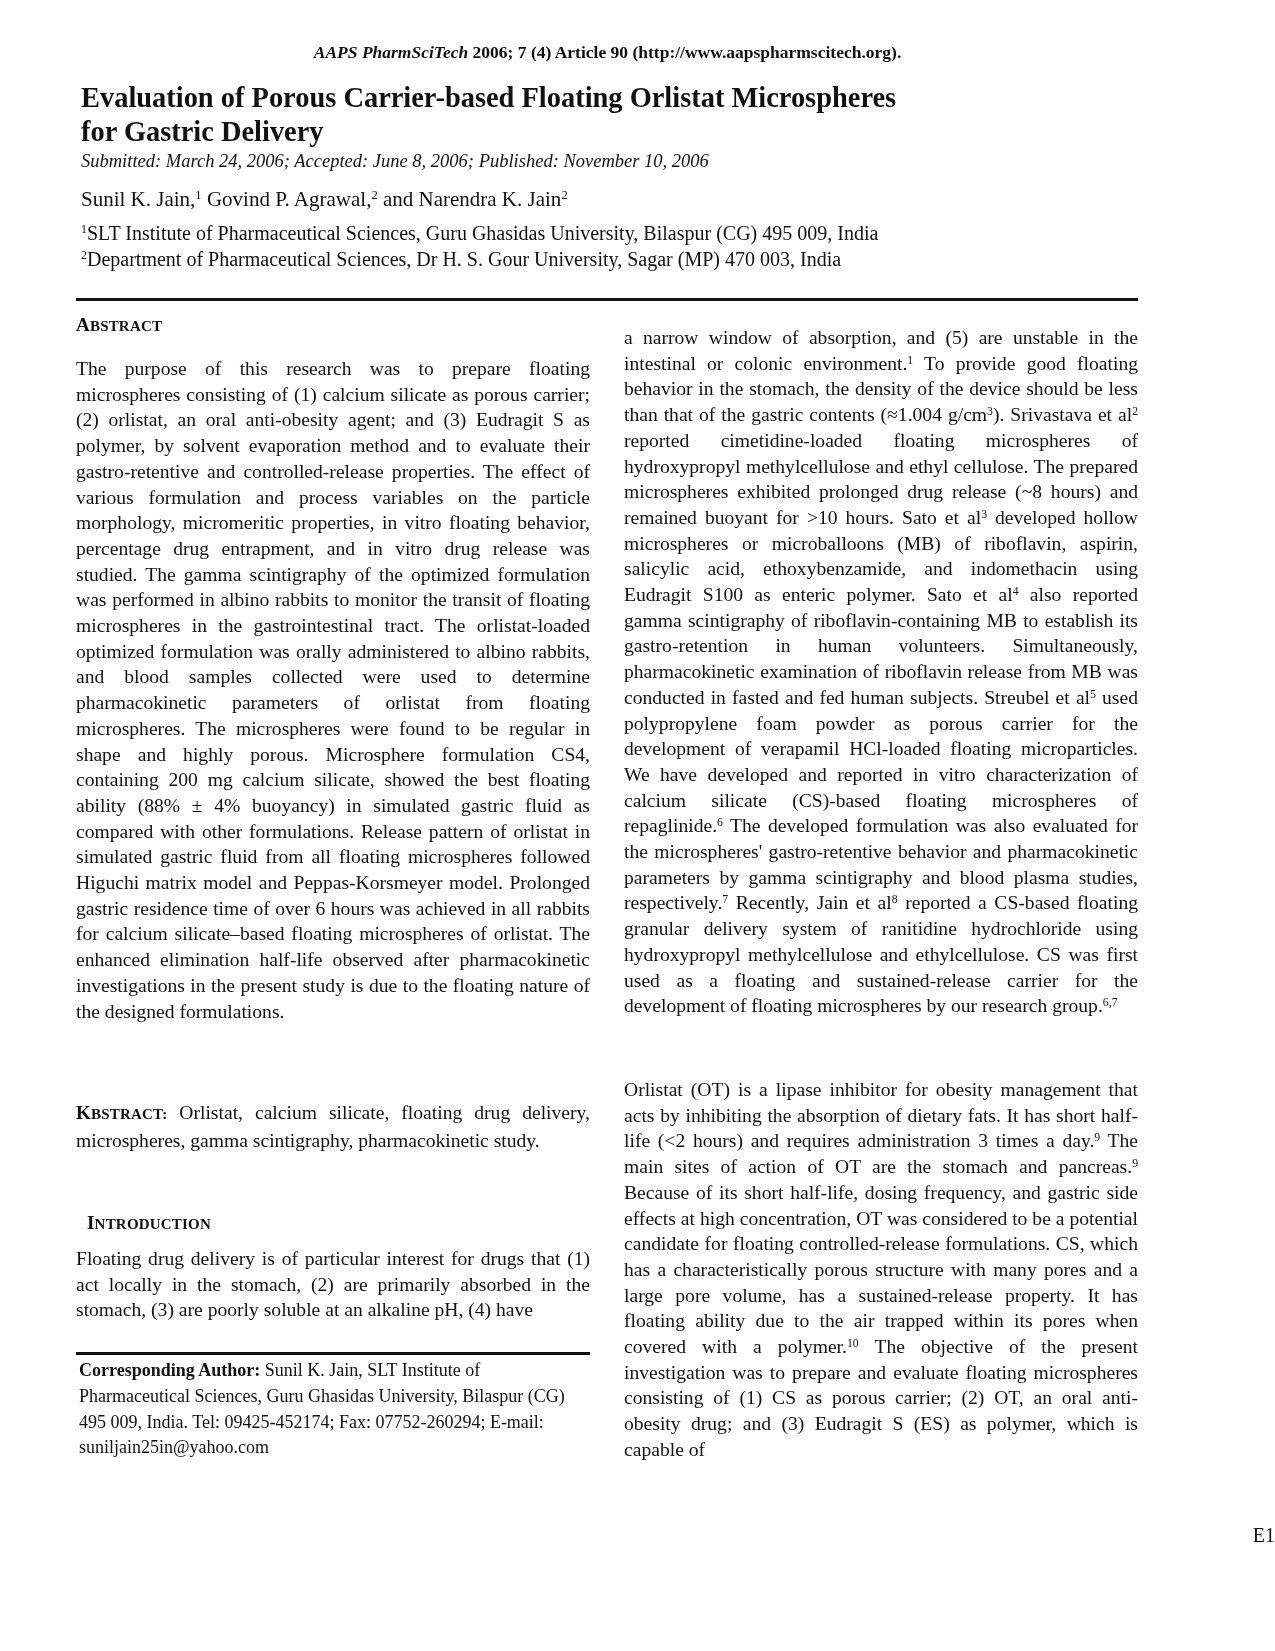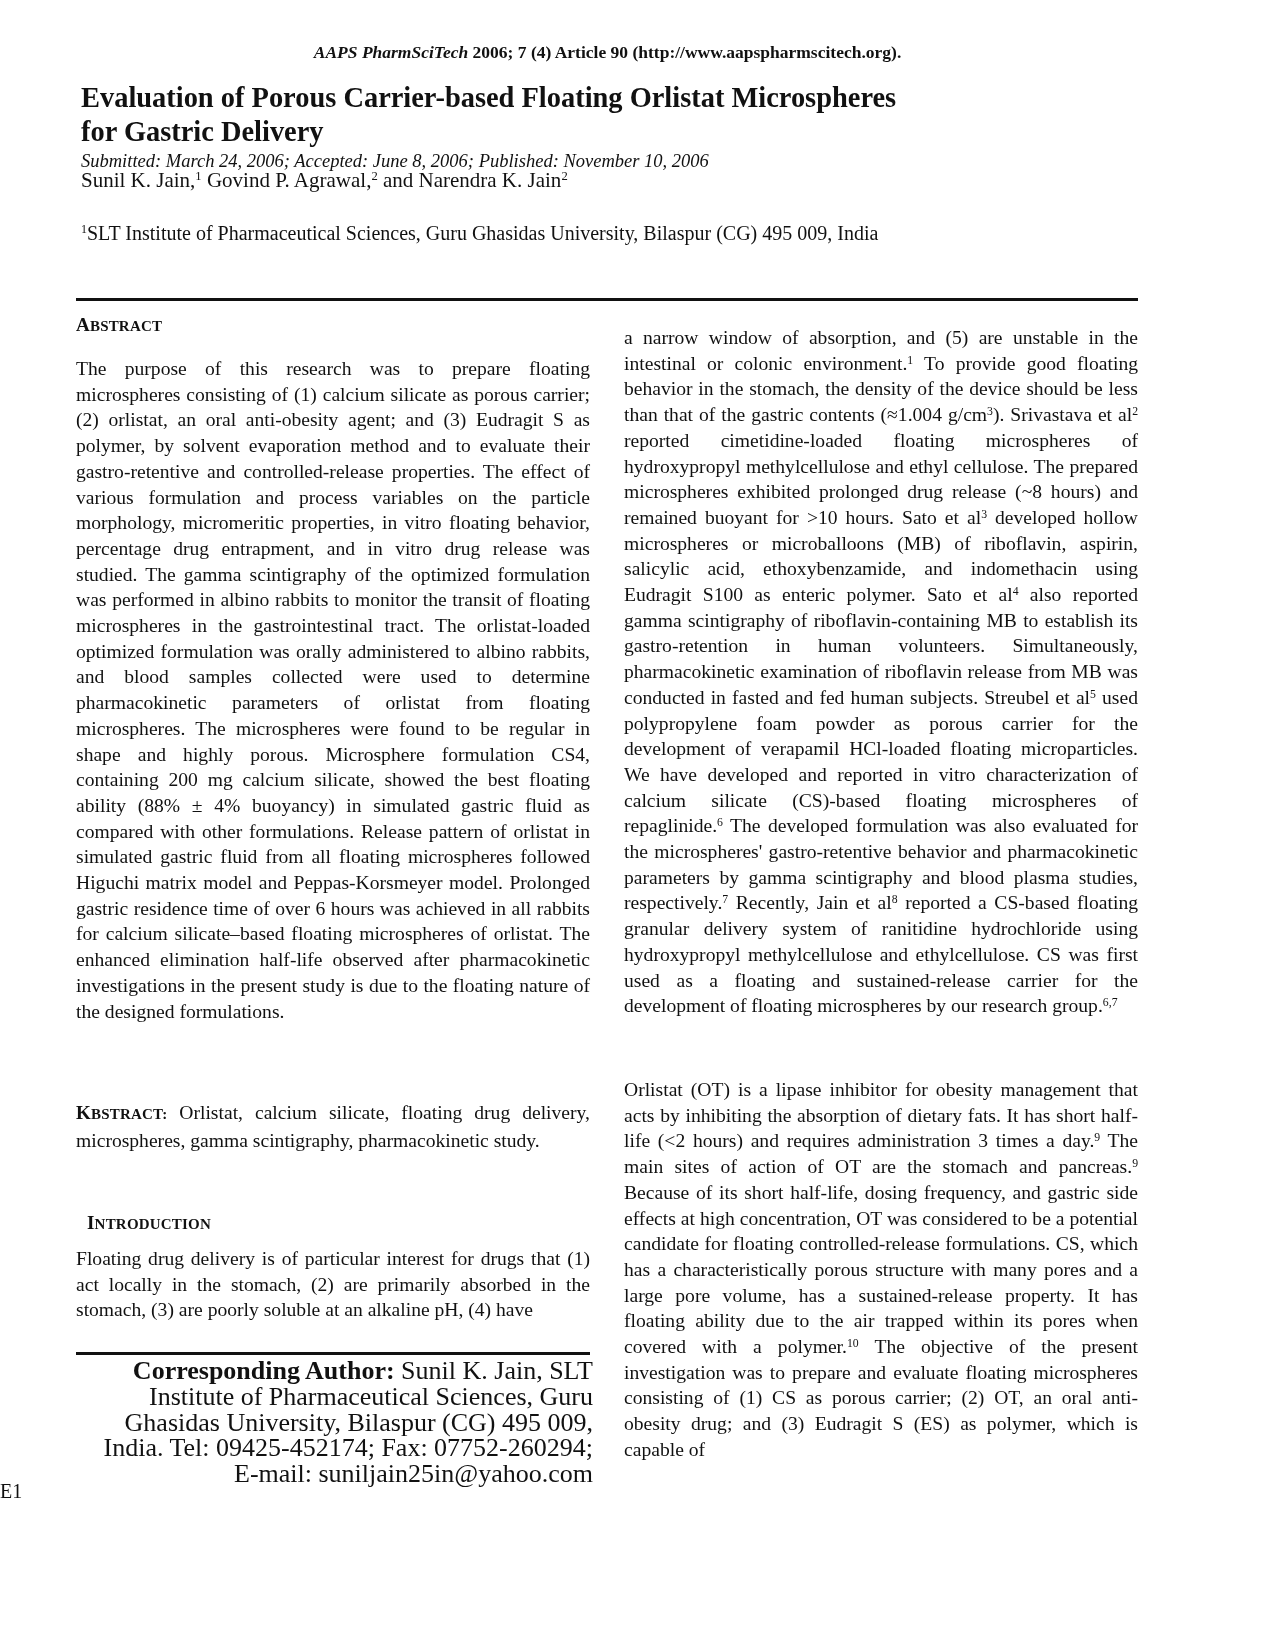"Sunil K. Jain,1 Govind P." .authors { top: 168px -> 187px }
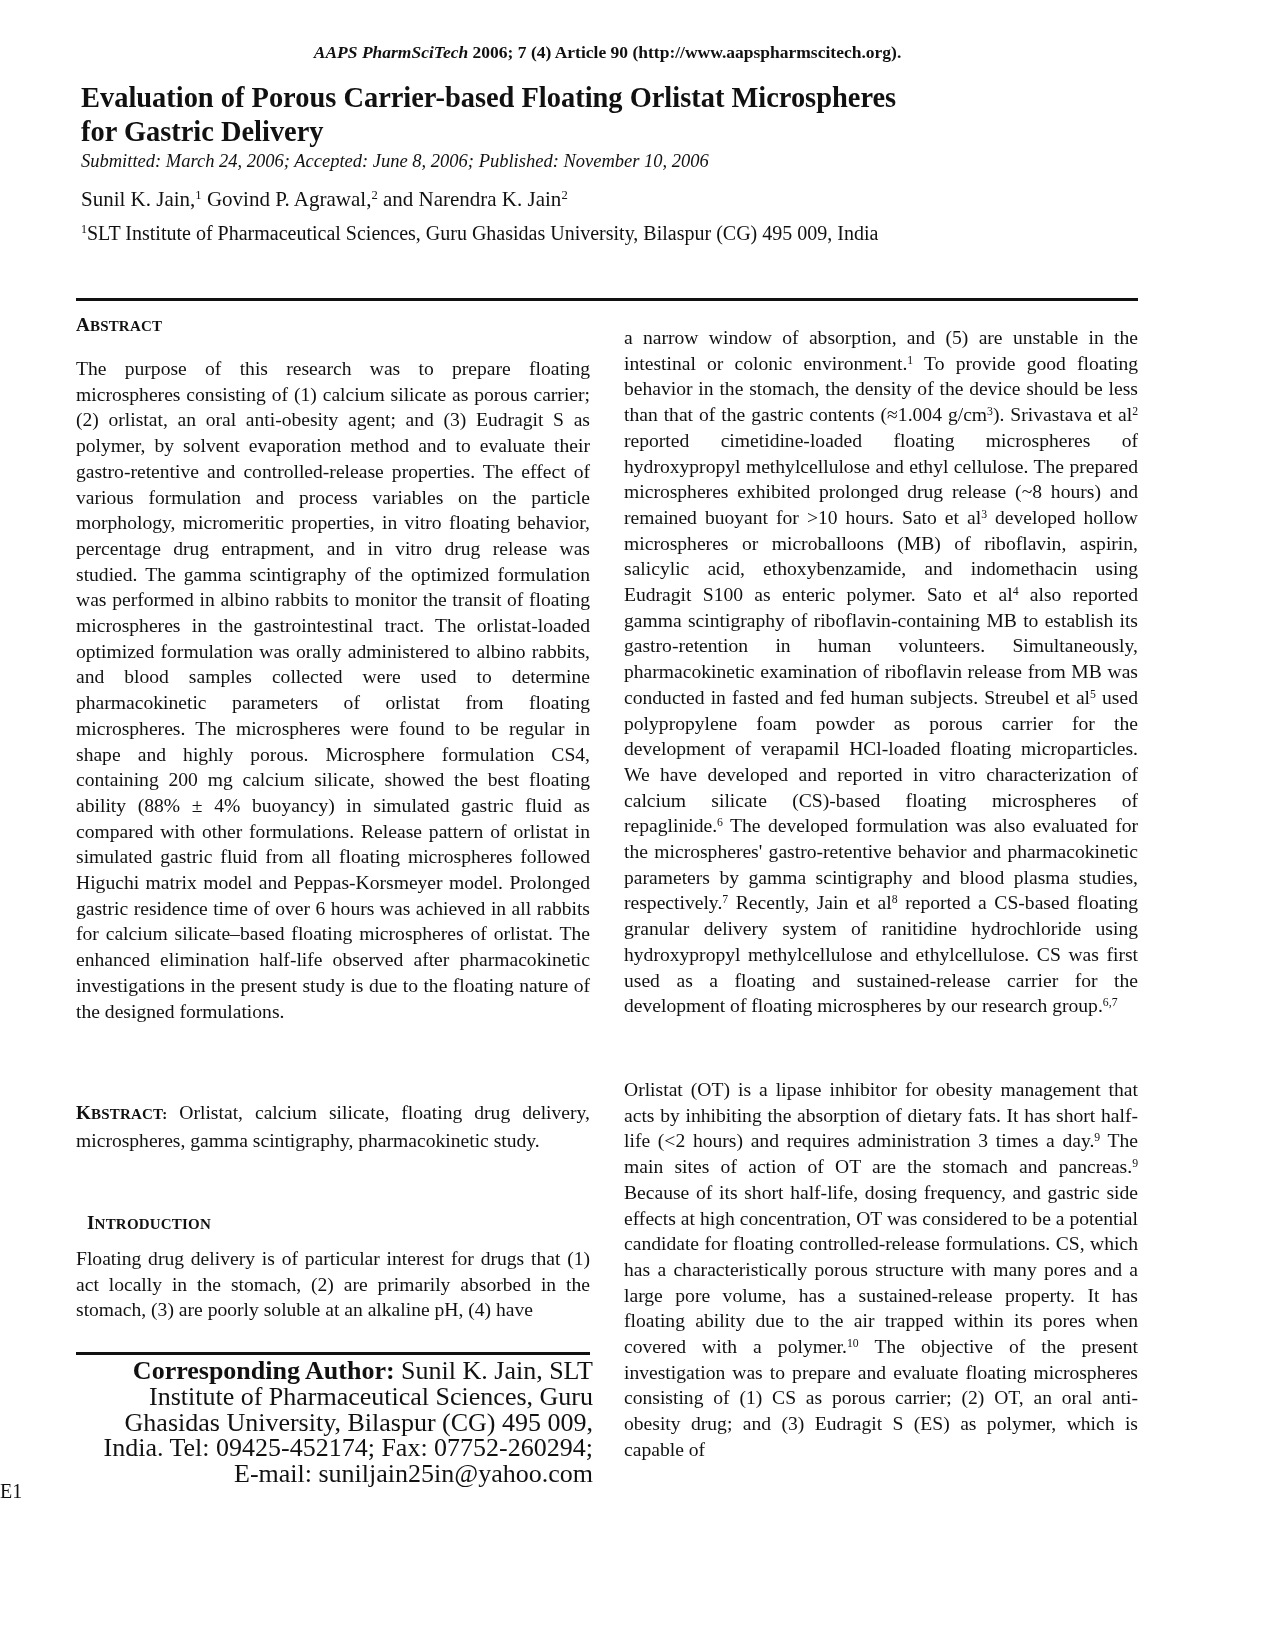"2Department of Pharmaceutical Sciences," div { html: none -> <div><sup>2</sup><span>Department of Pharmaceutical Sciences, Dr H. S. Gour University, Sagar (MP) 470 003, India</span></div> }
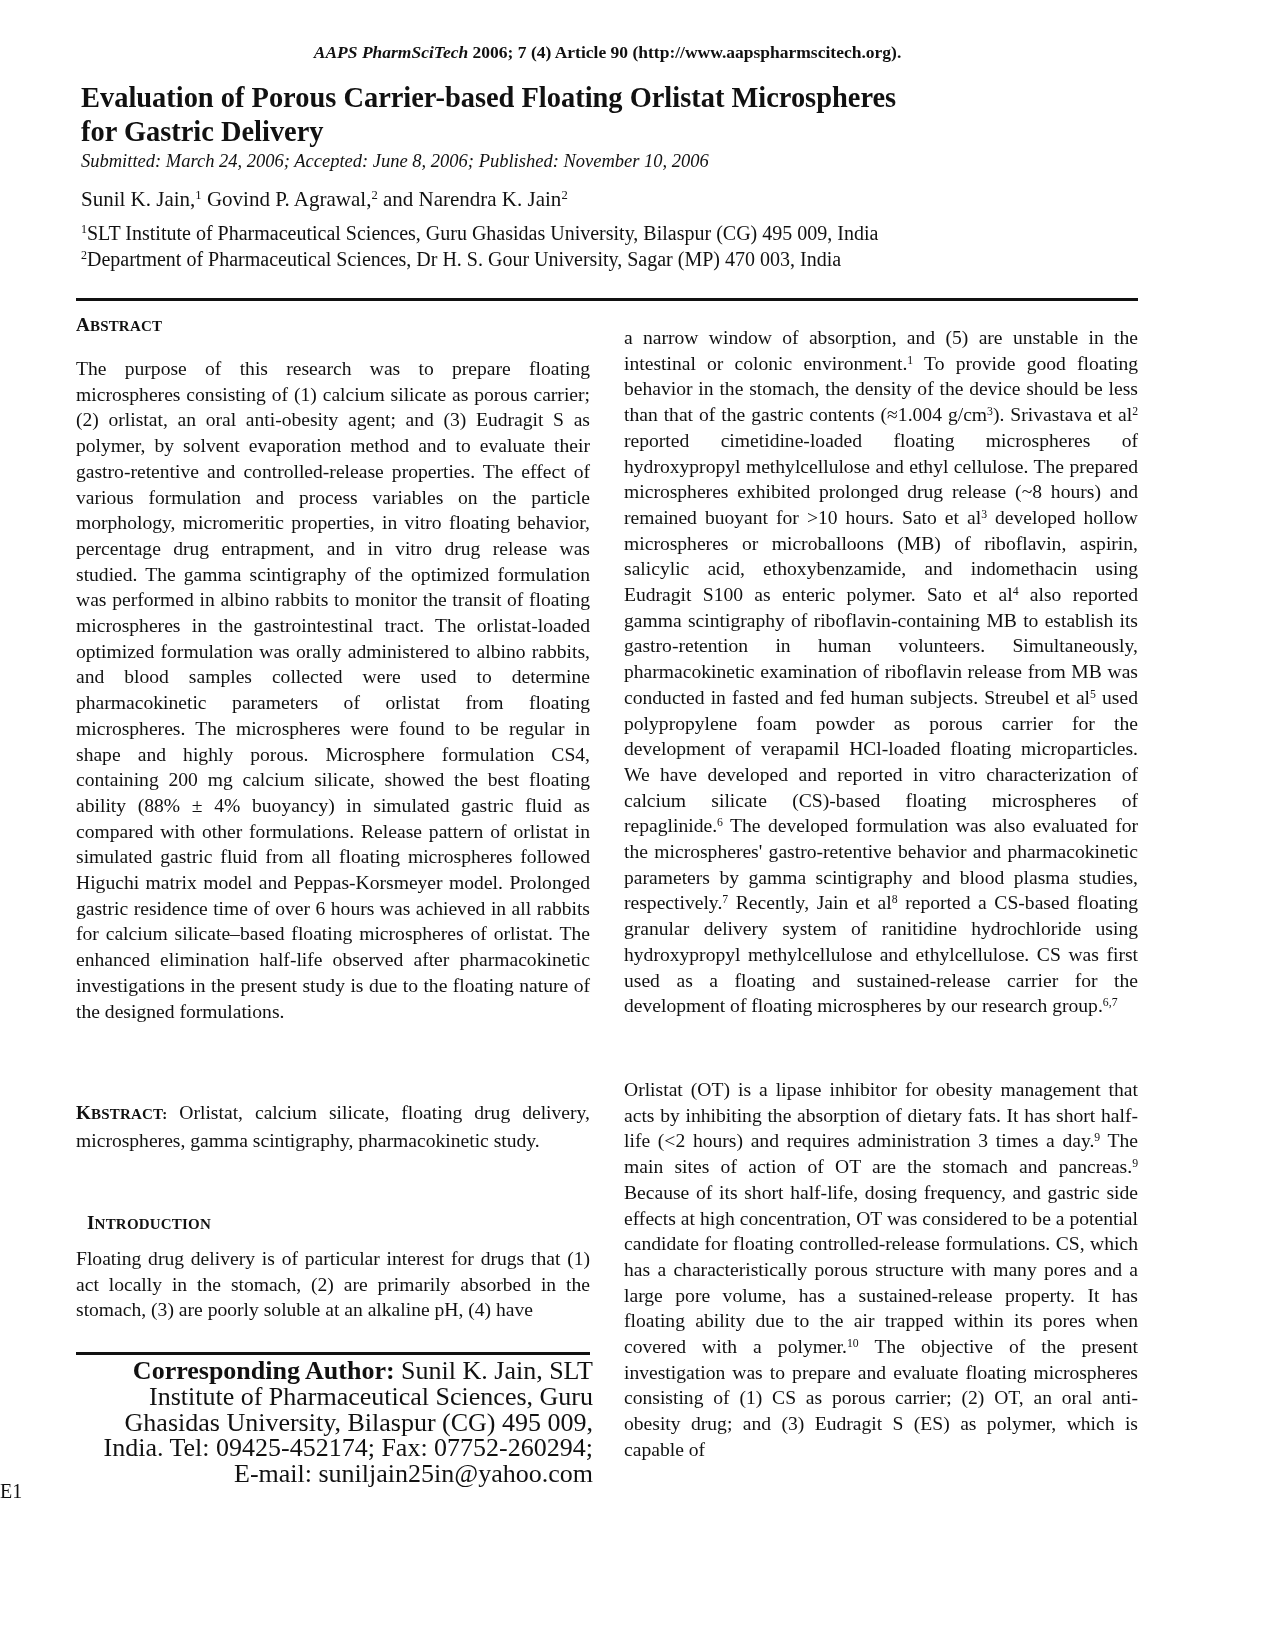"Corresponding Author: Sunil K. Jain," .corr { font-size: 26px -> 18px; text-align: right -> left }
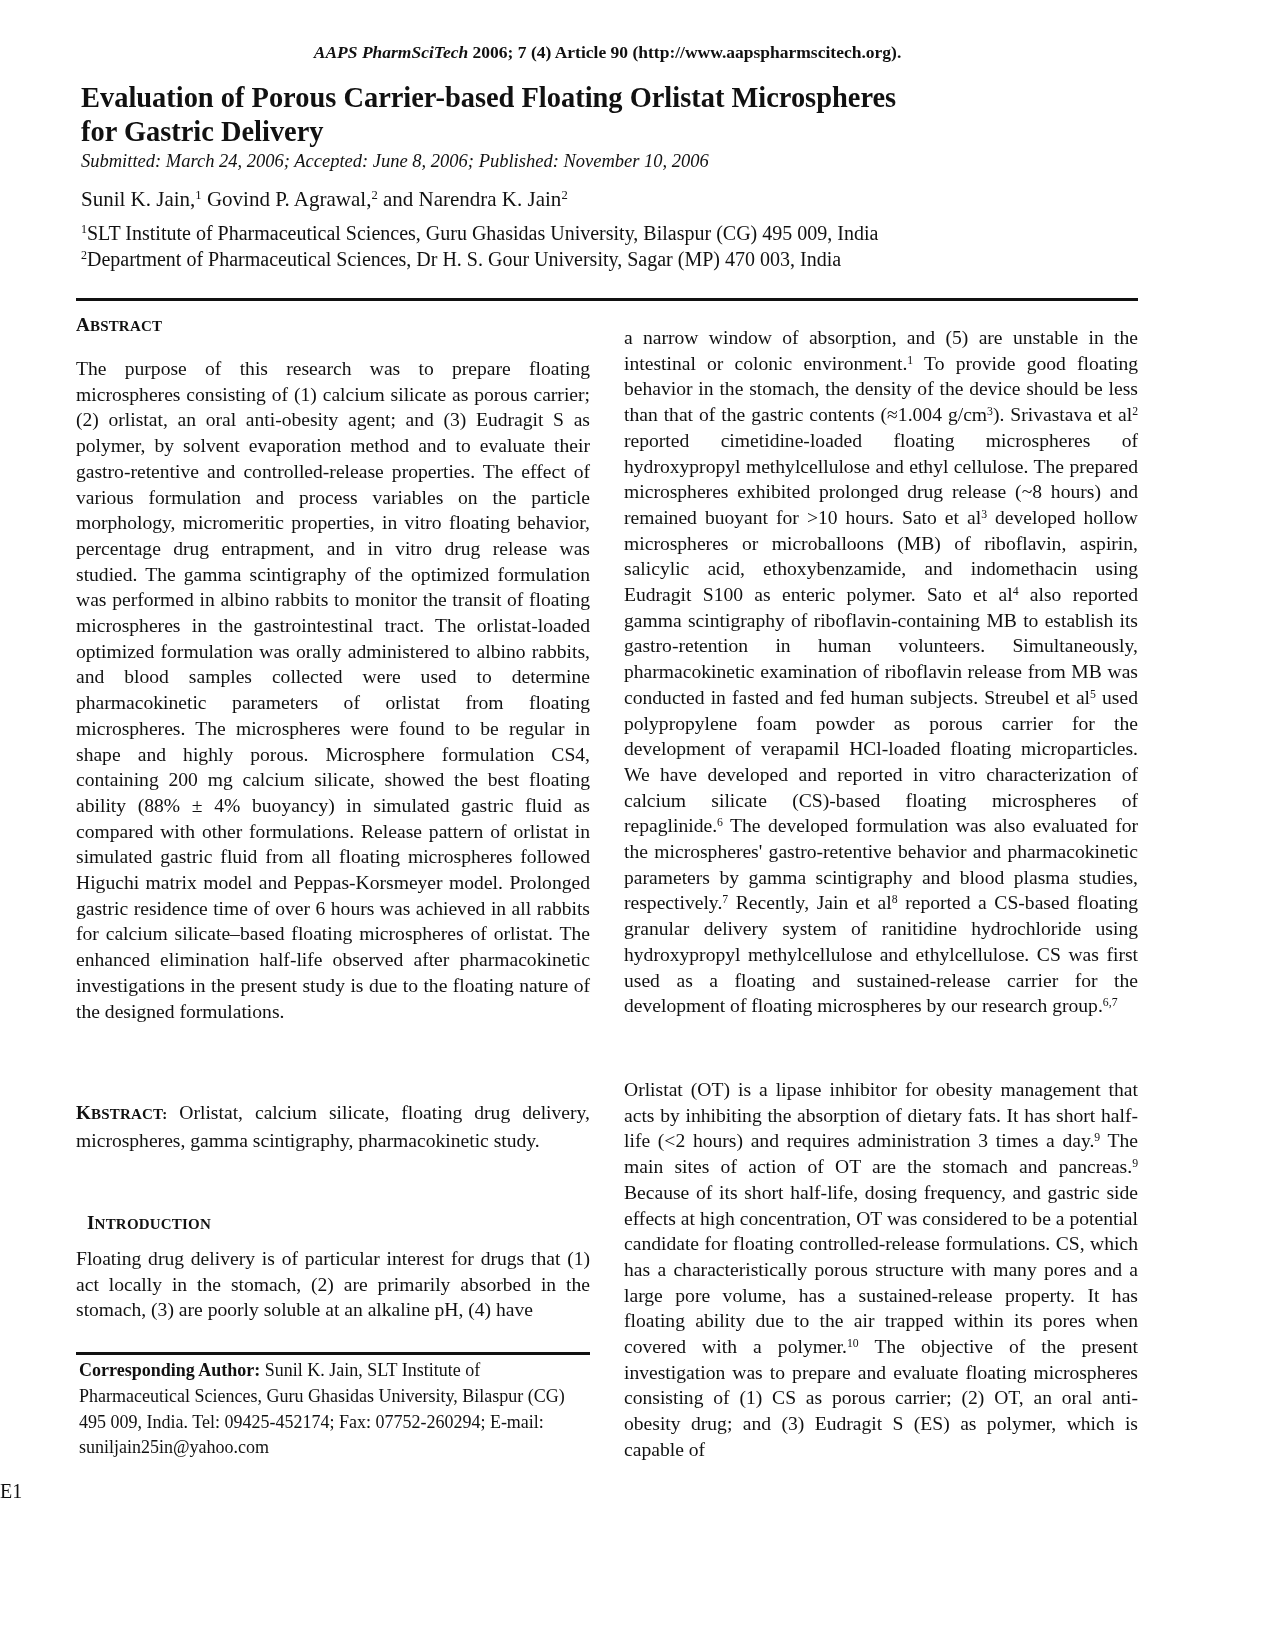"E1" .page-num { text-align: left -> right; top: 1480px -> 1524px }
